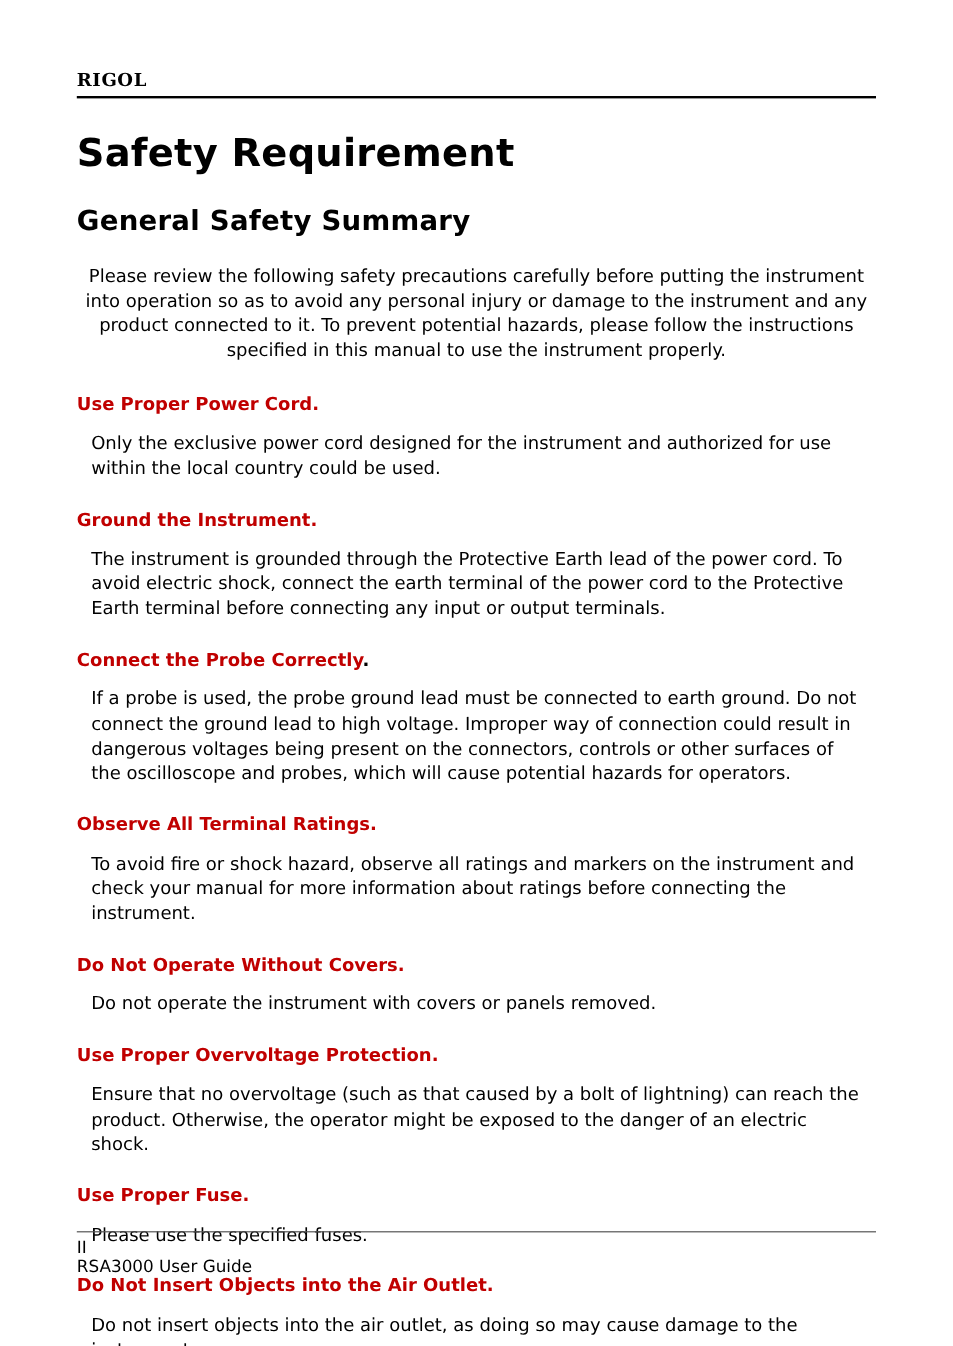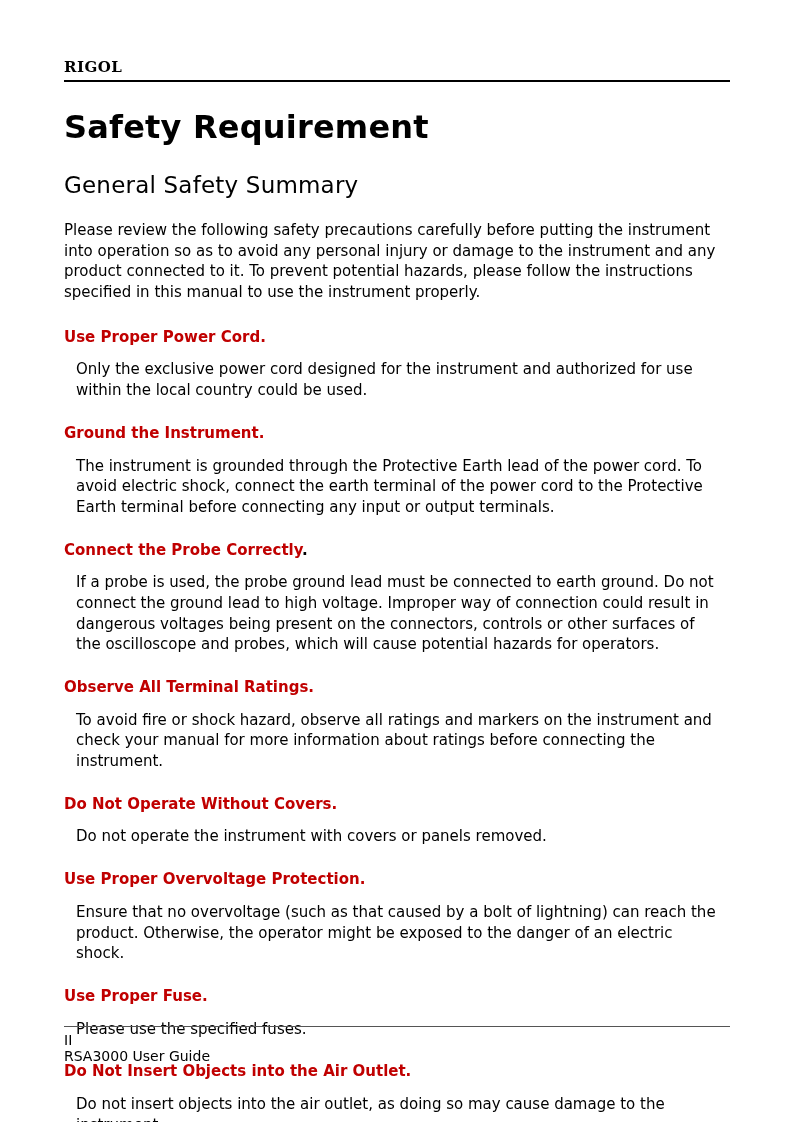"General Safety Summary" h2.doc-subtitle { font-weight: normal -> bold }
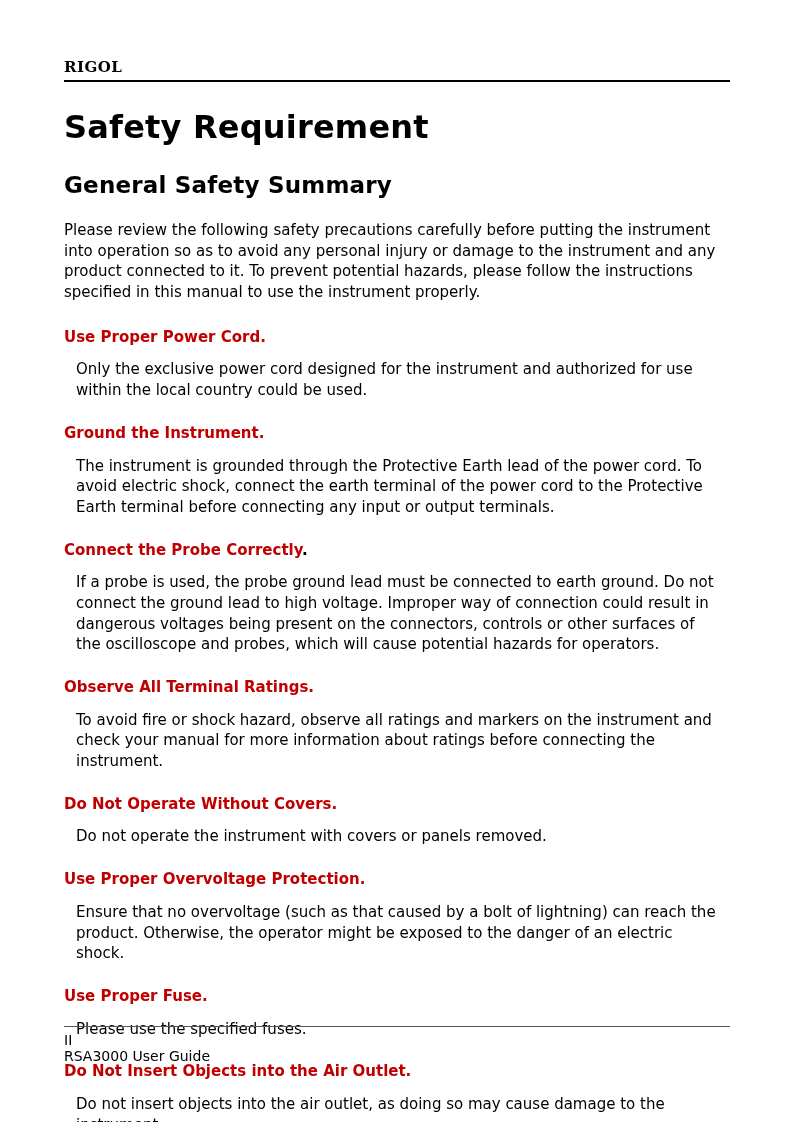"Please review the following safety" p.intro { text-align: none -> center }
